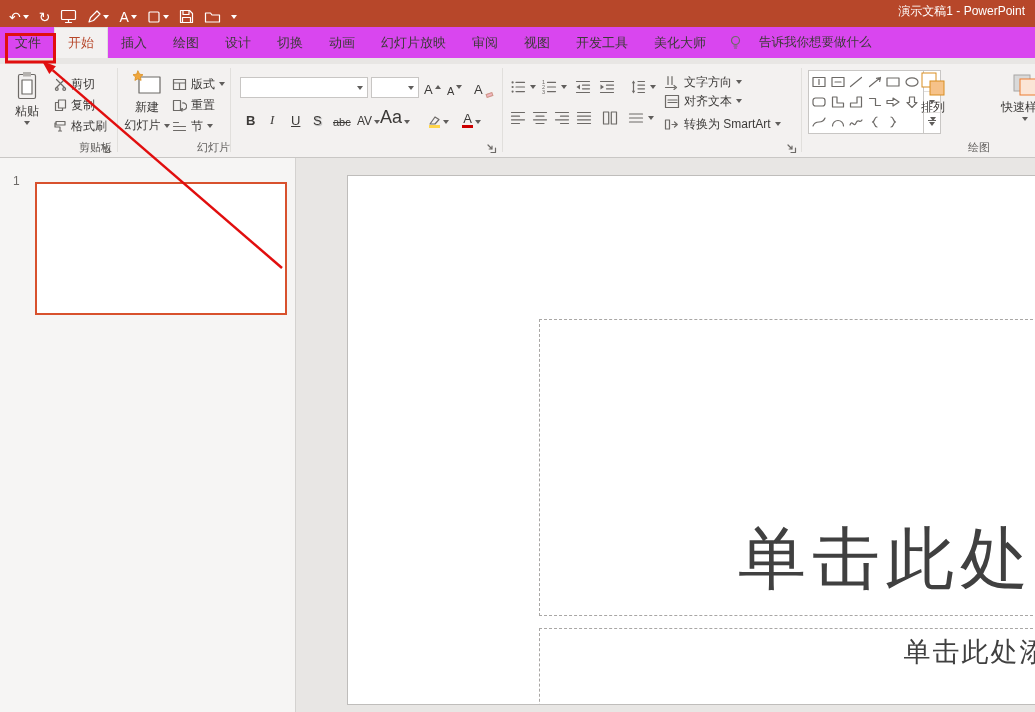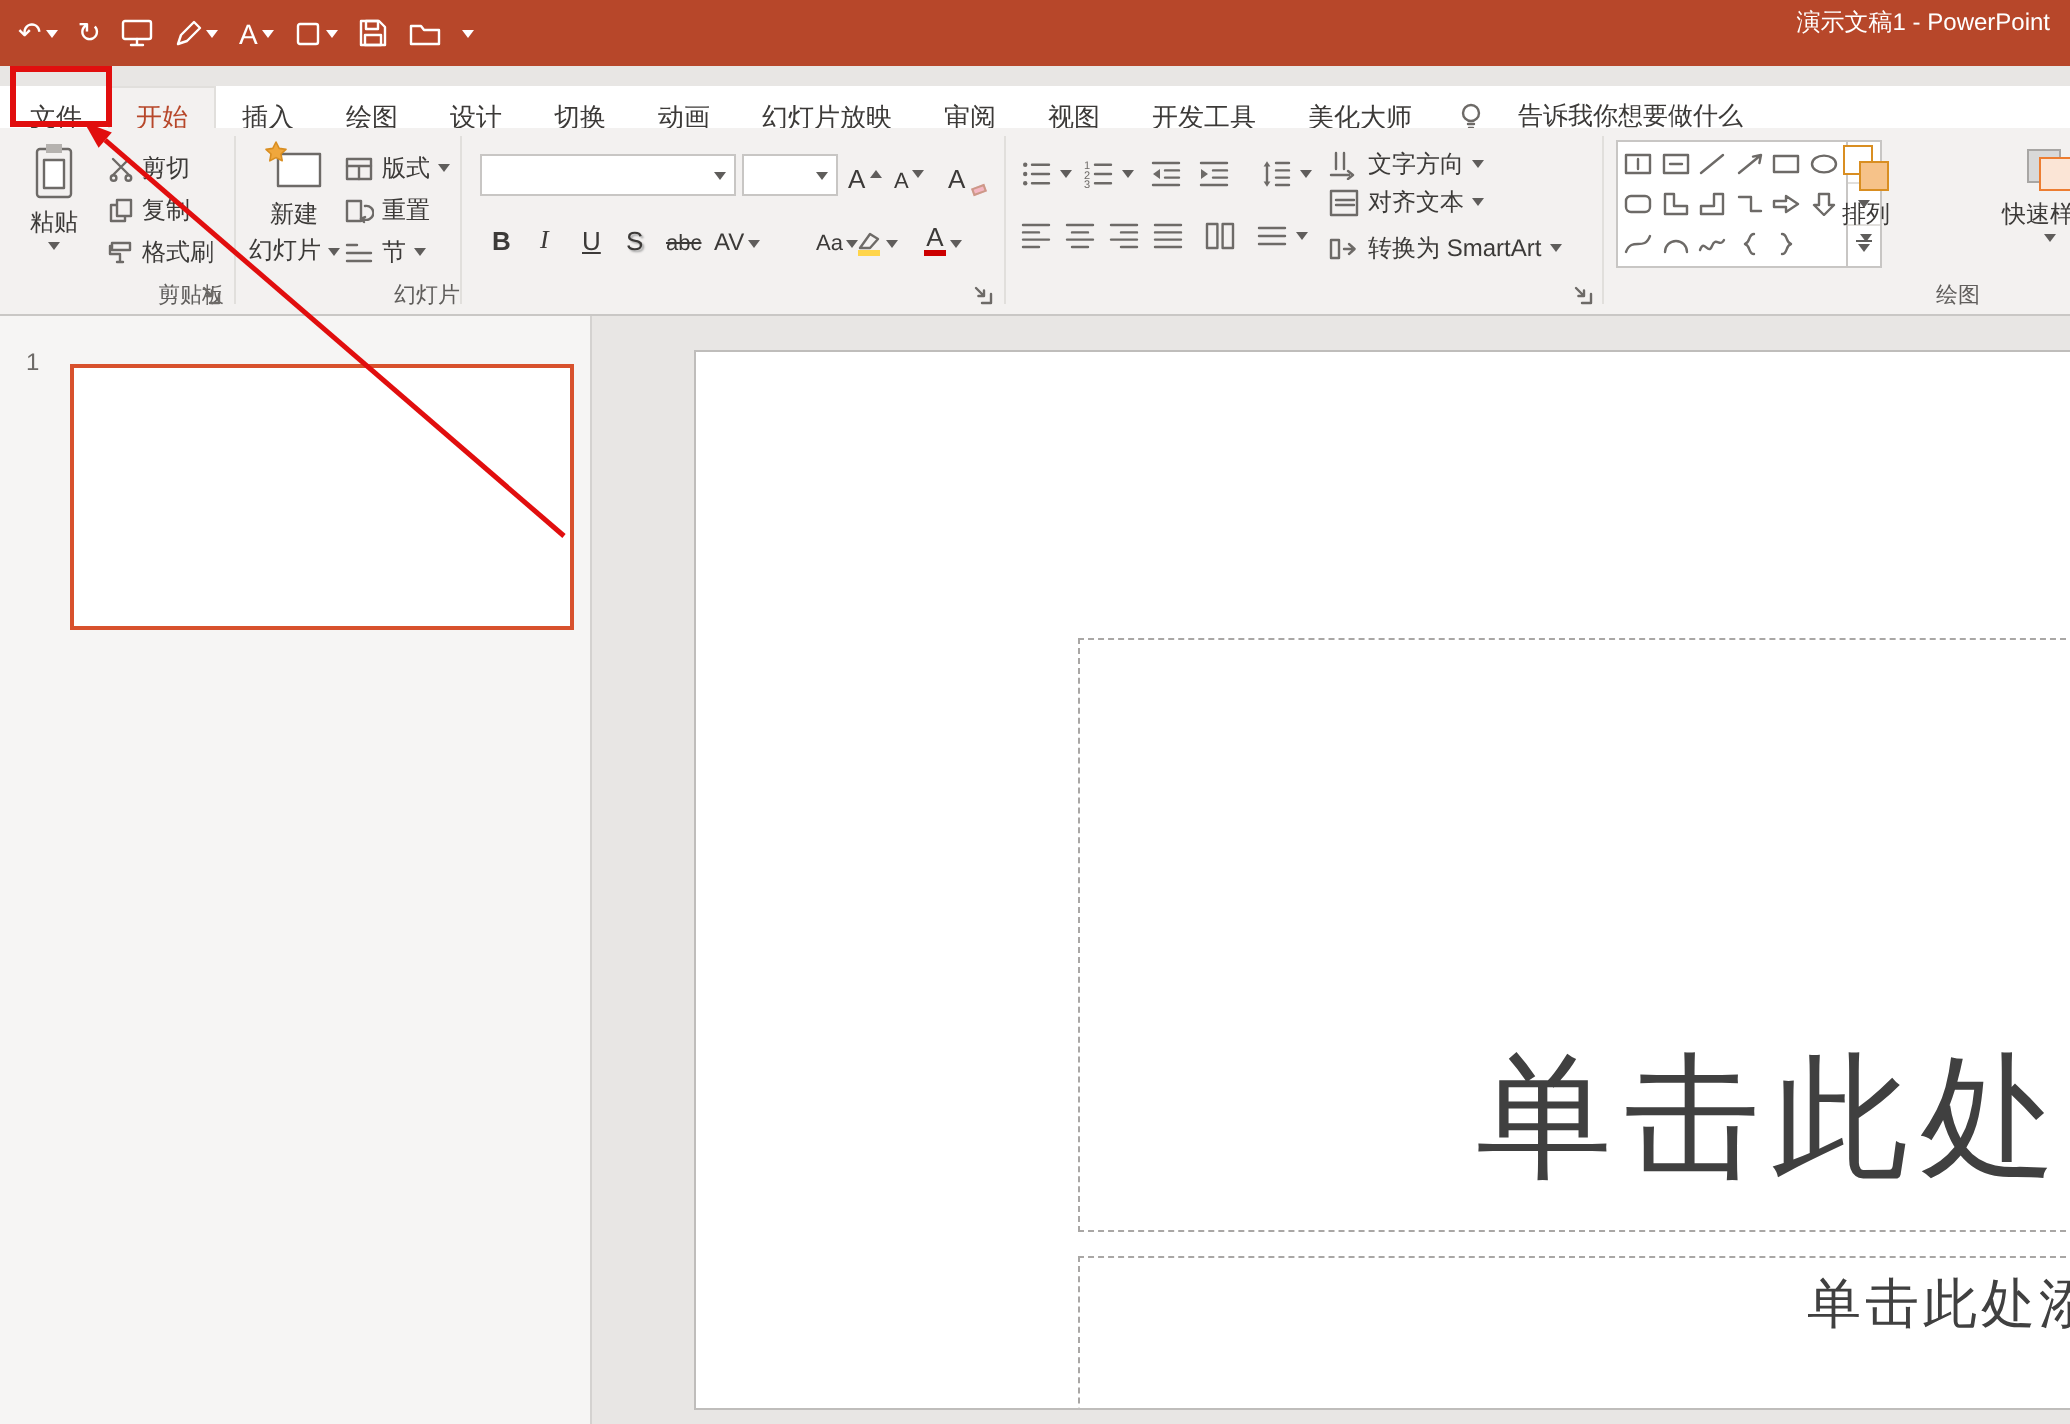"文件" .tabrow { background: #ffffff -> #d946ef; top: 43px -> 27px }
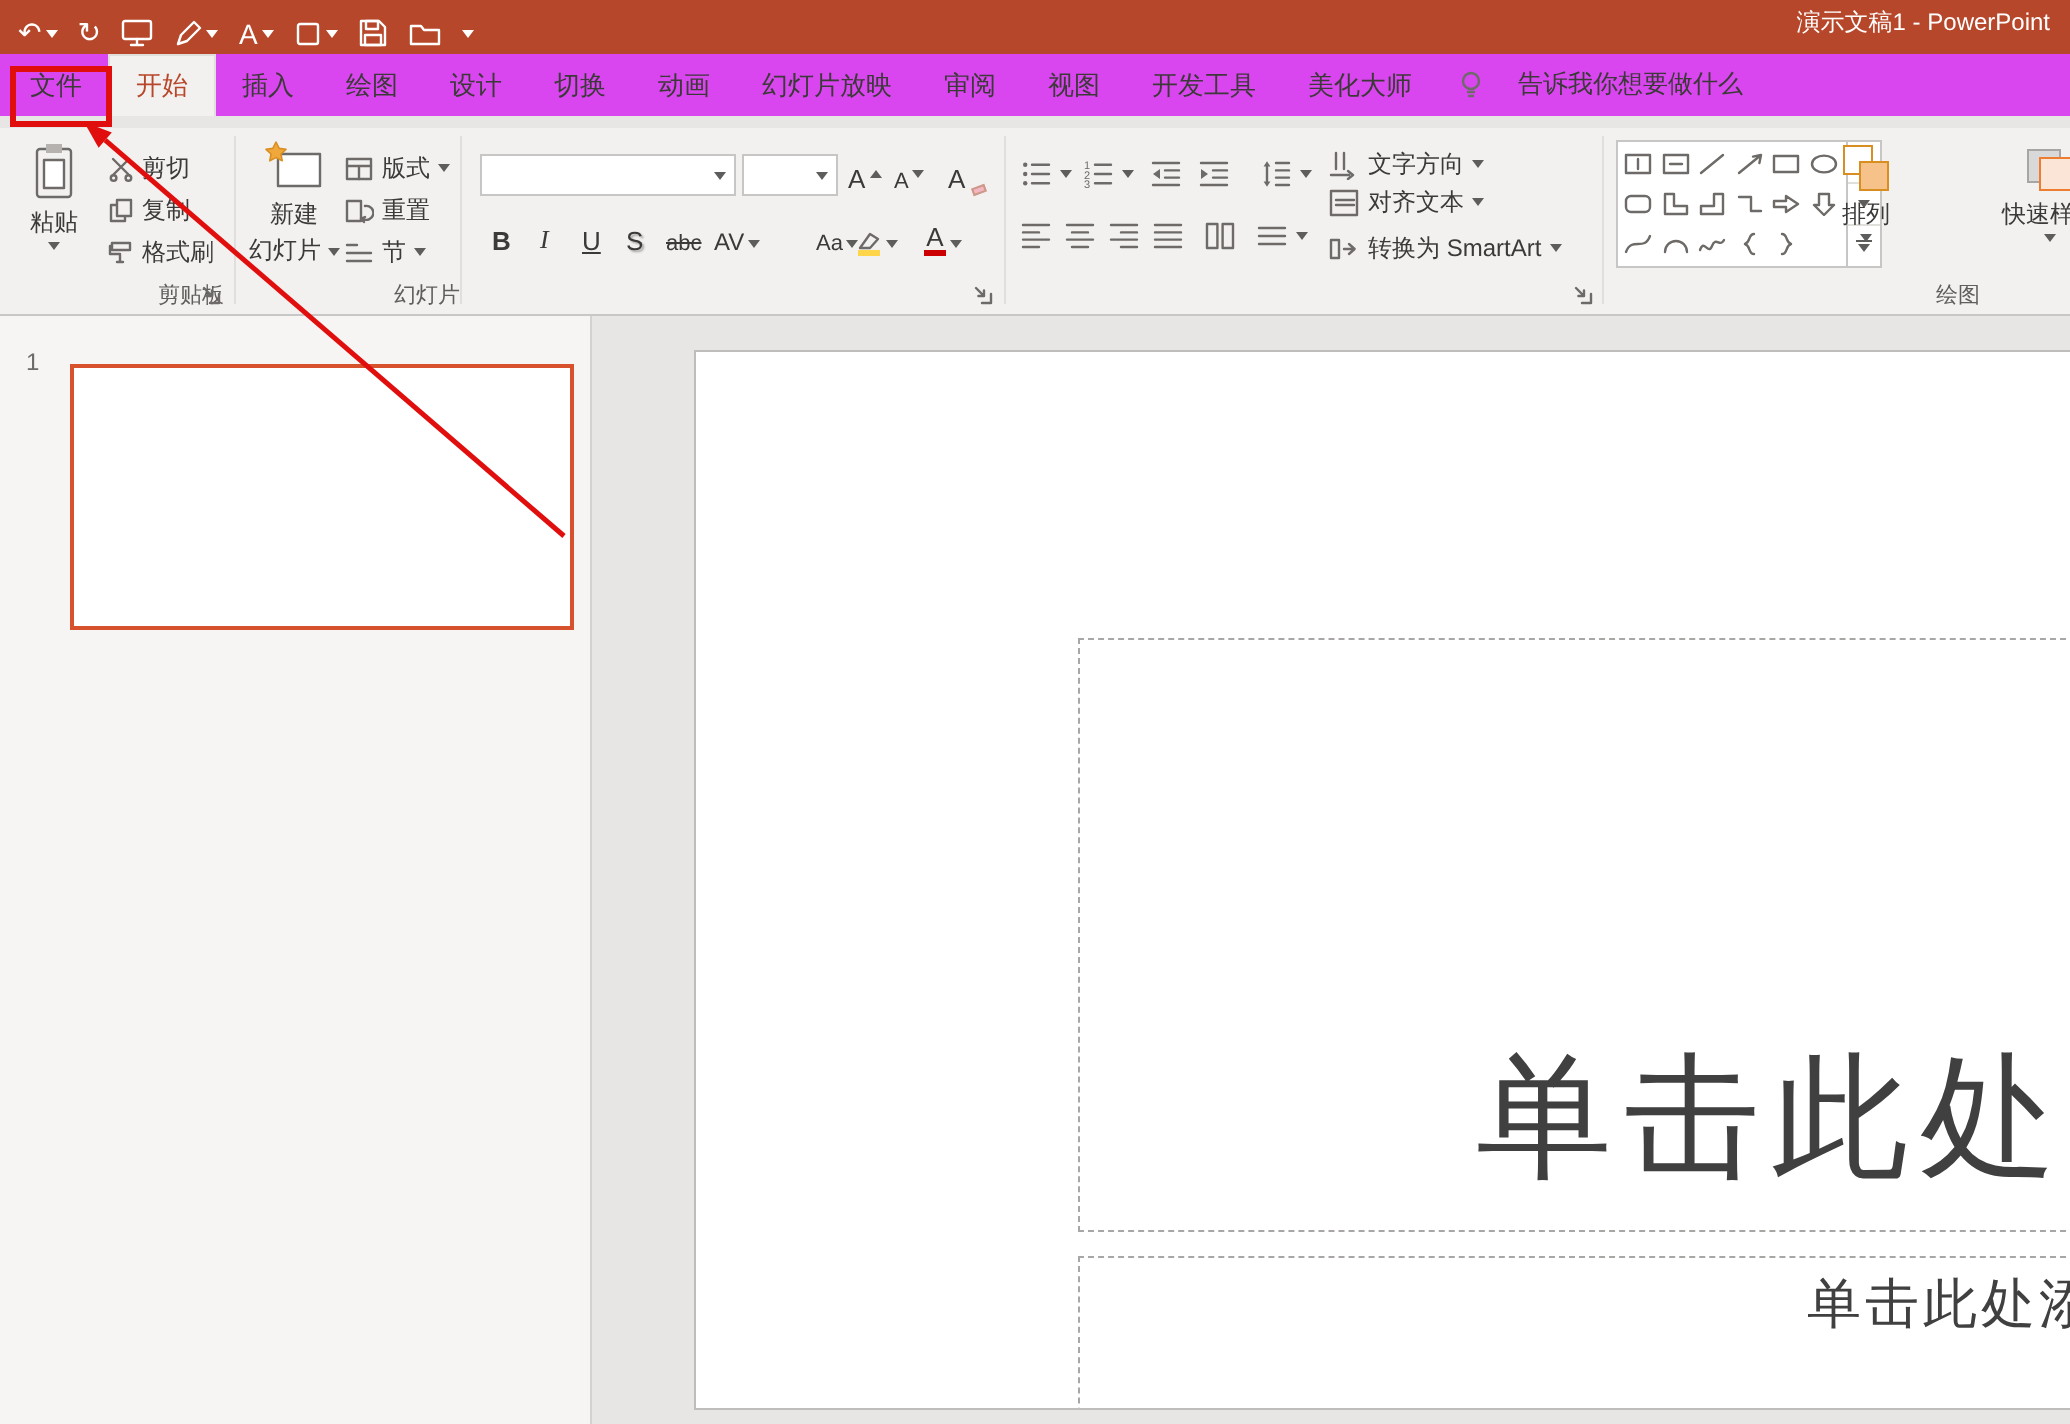"Aa" div.fbtn { font-size: 11px -> 18px; left: 408px -> 380px }
